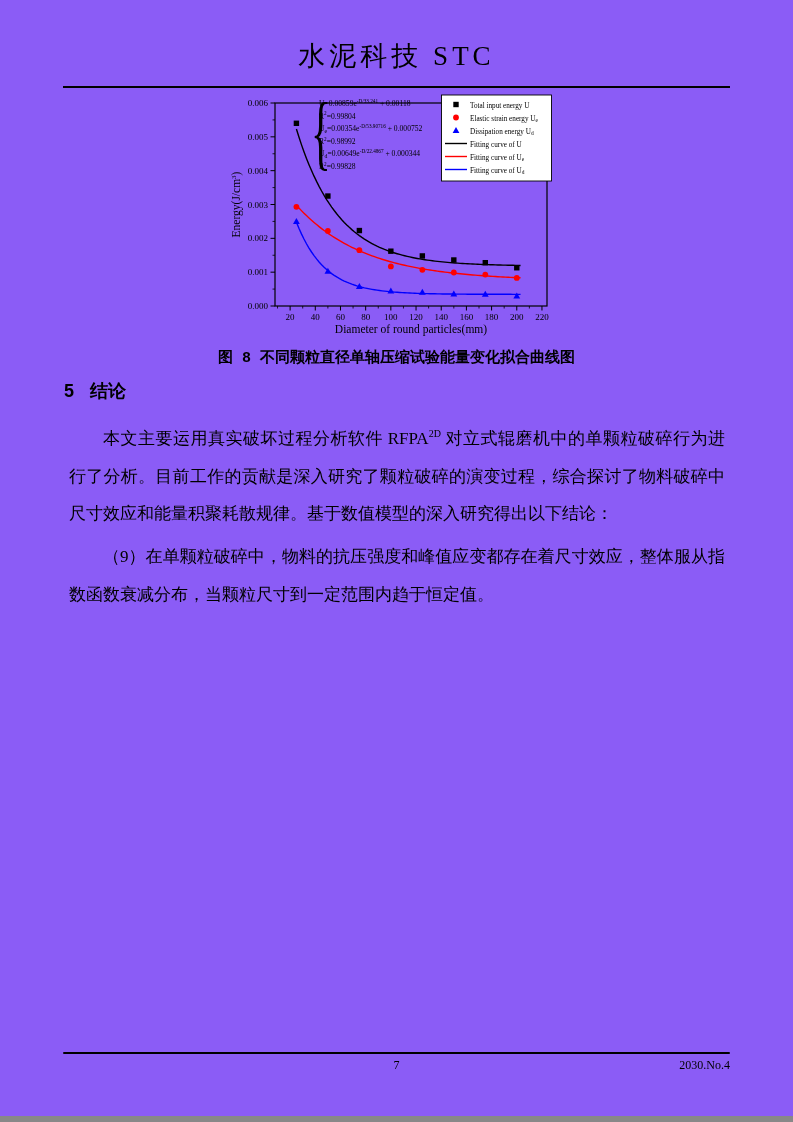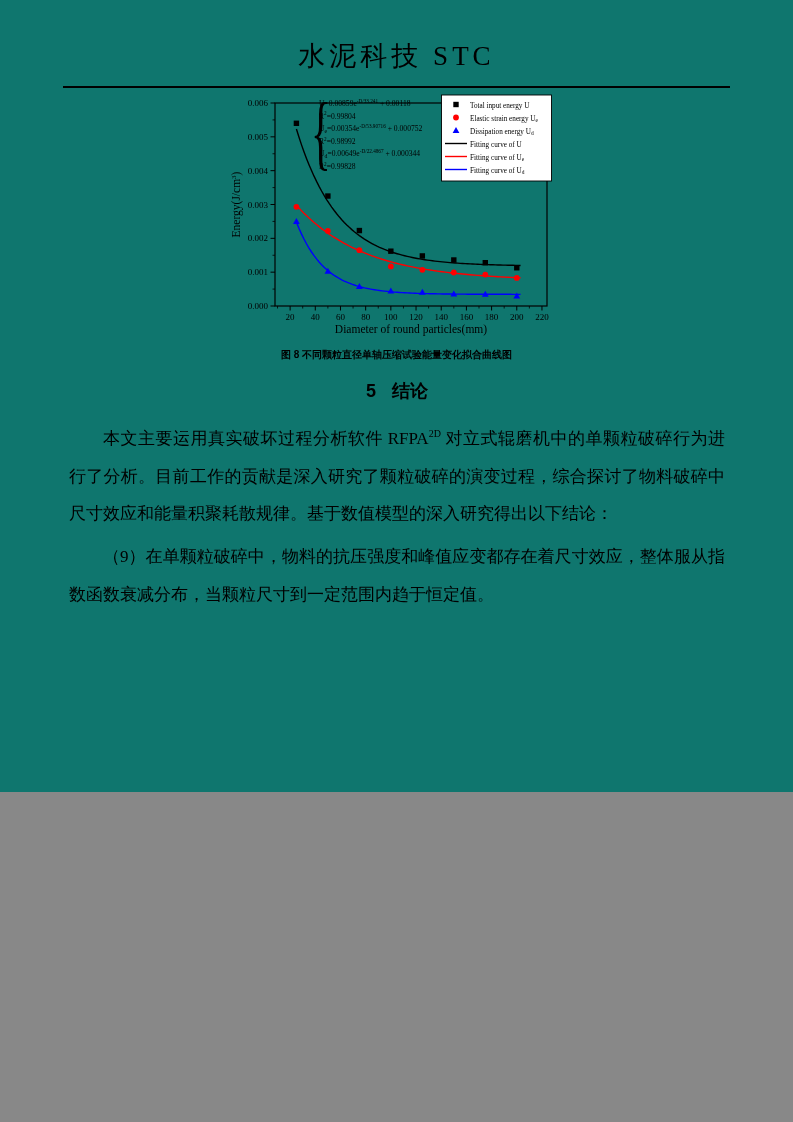"水泥科技 STC" .page { background: #0f766e -> #8b5cf6; height: 792px -> 1116px }
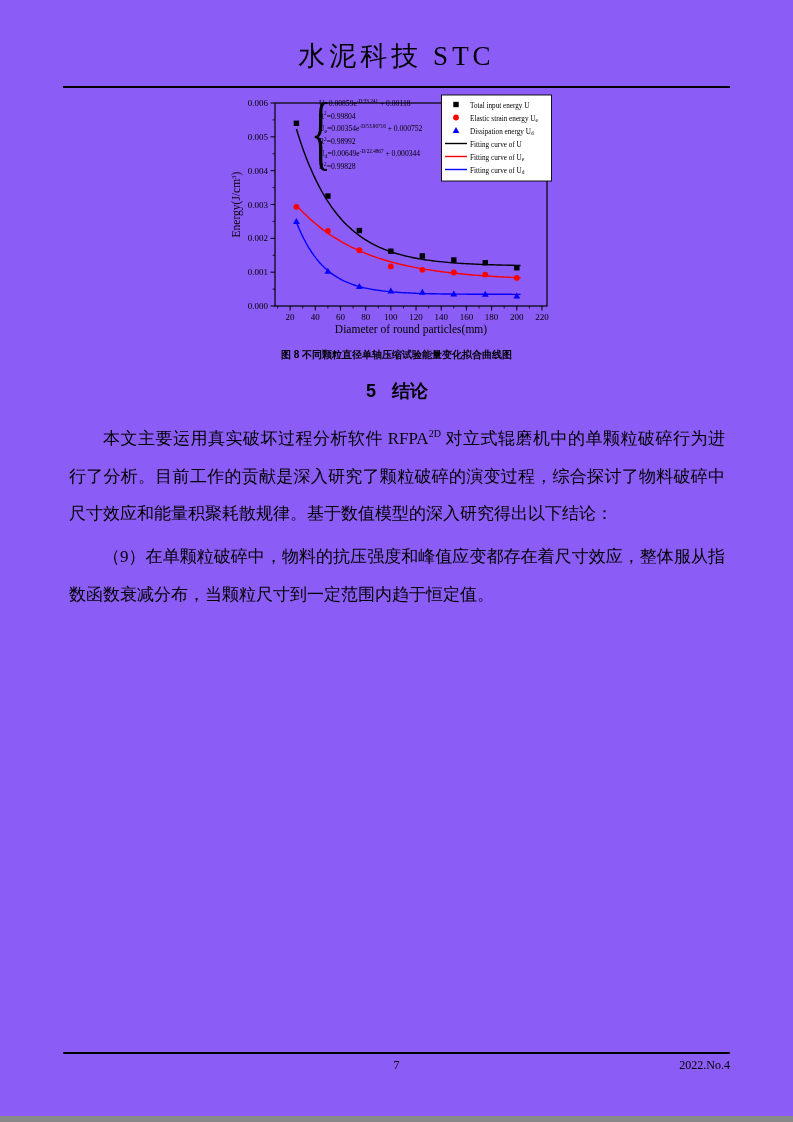"图 8 不同颗粒直径单轴压缩试验能量变化拟合曲线图" .figure-caption { font-family: Liberation Sans, sans-serif -> Liberation Mono, monospace; font-size: 10px -> 15px }
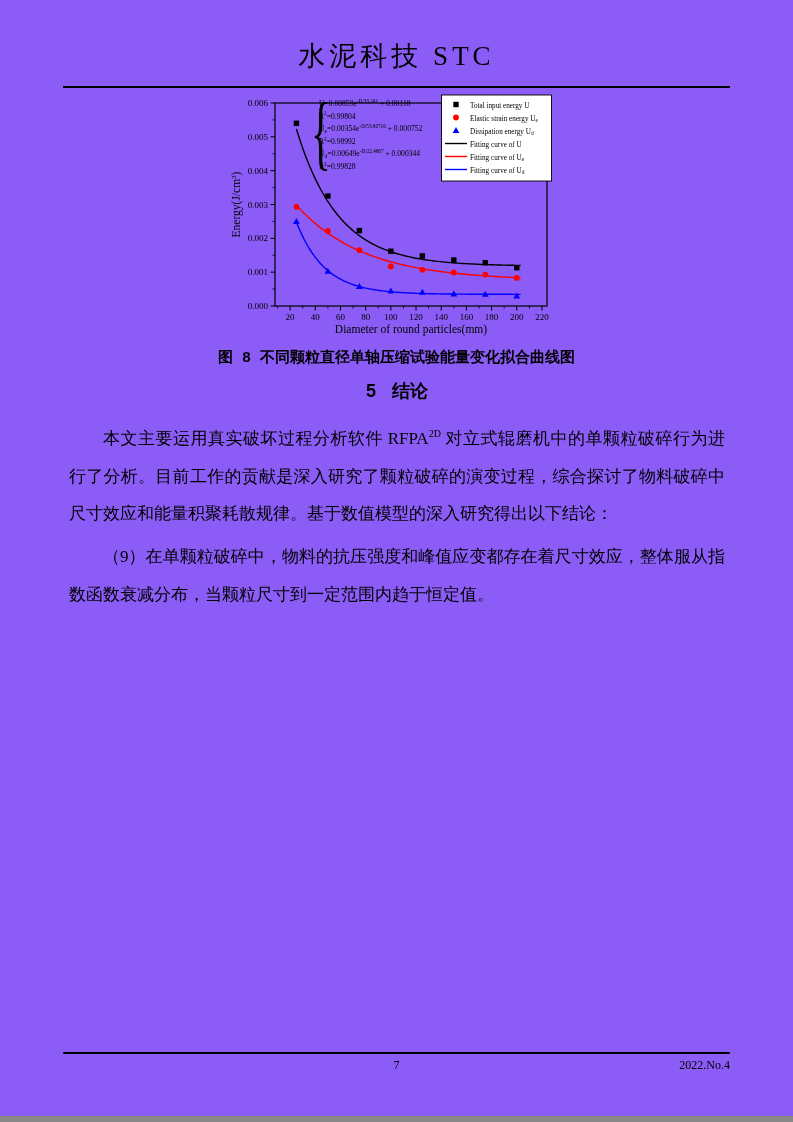"5 结论" .section-heading { text-align: center -> none }
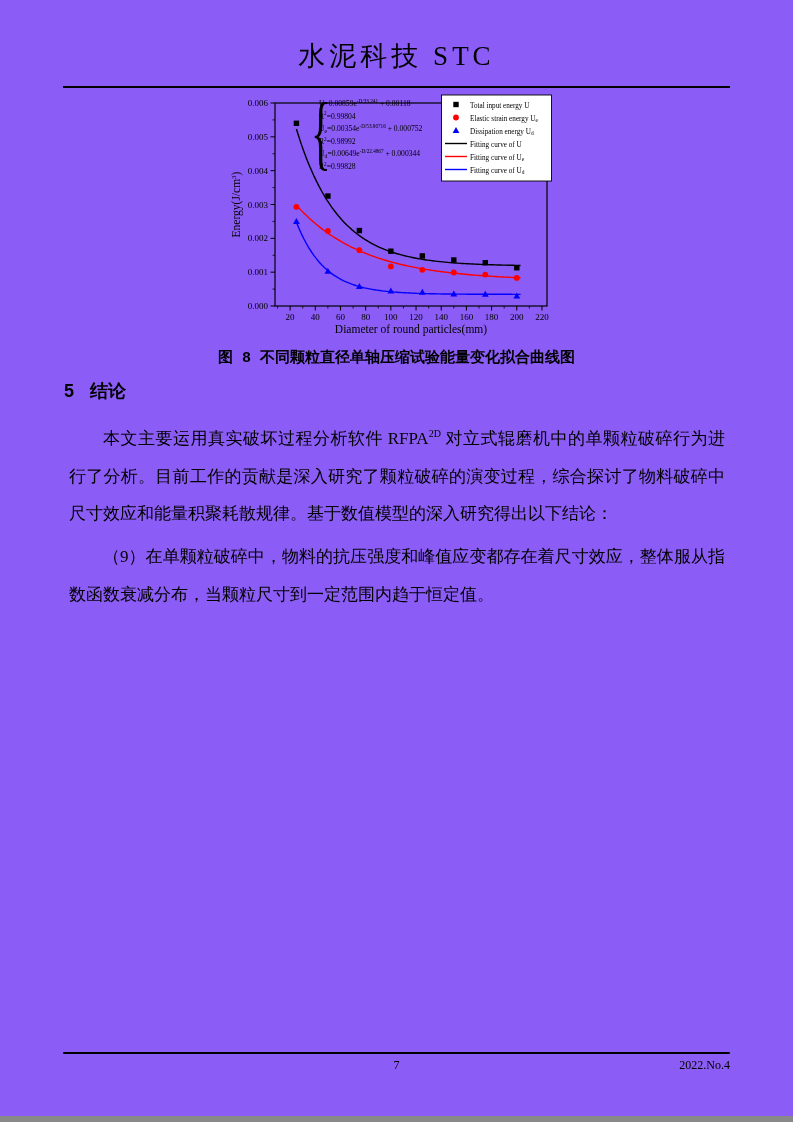"2022.No.4" div.issue-number { text: 2022.No.4 -> 2030.No.4 }
